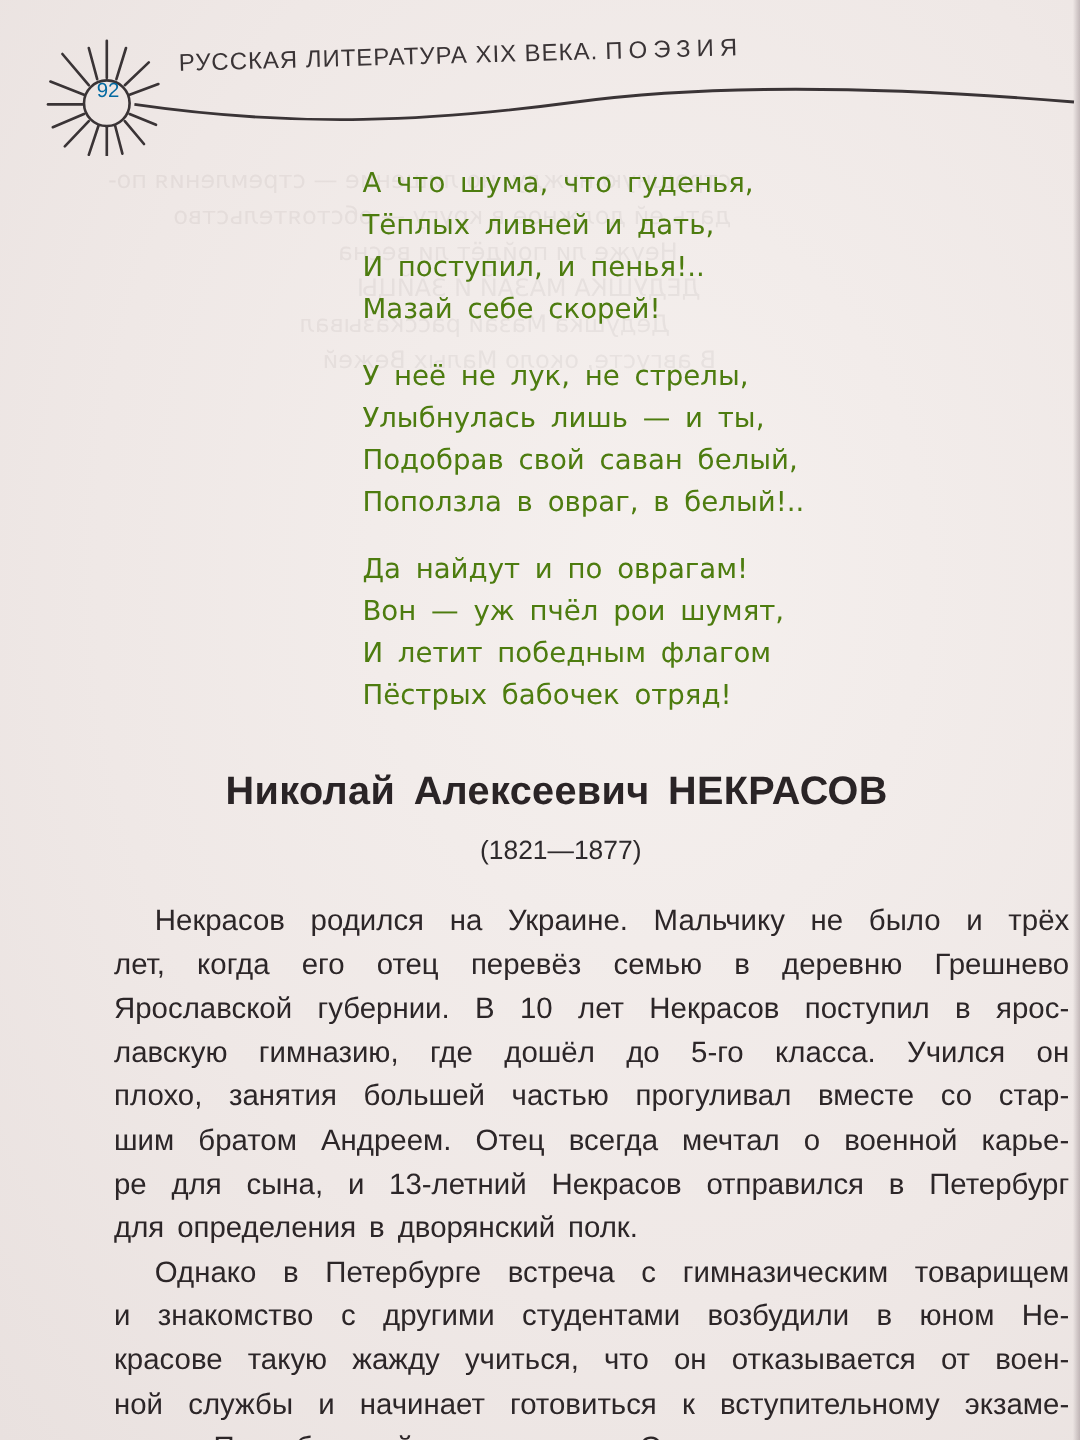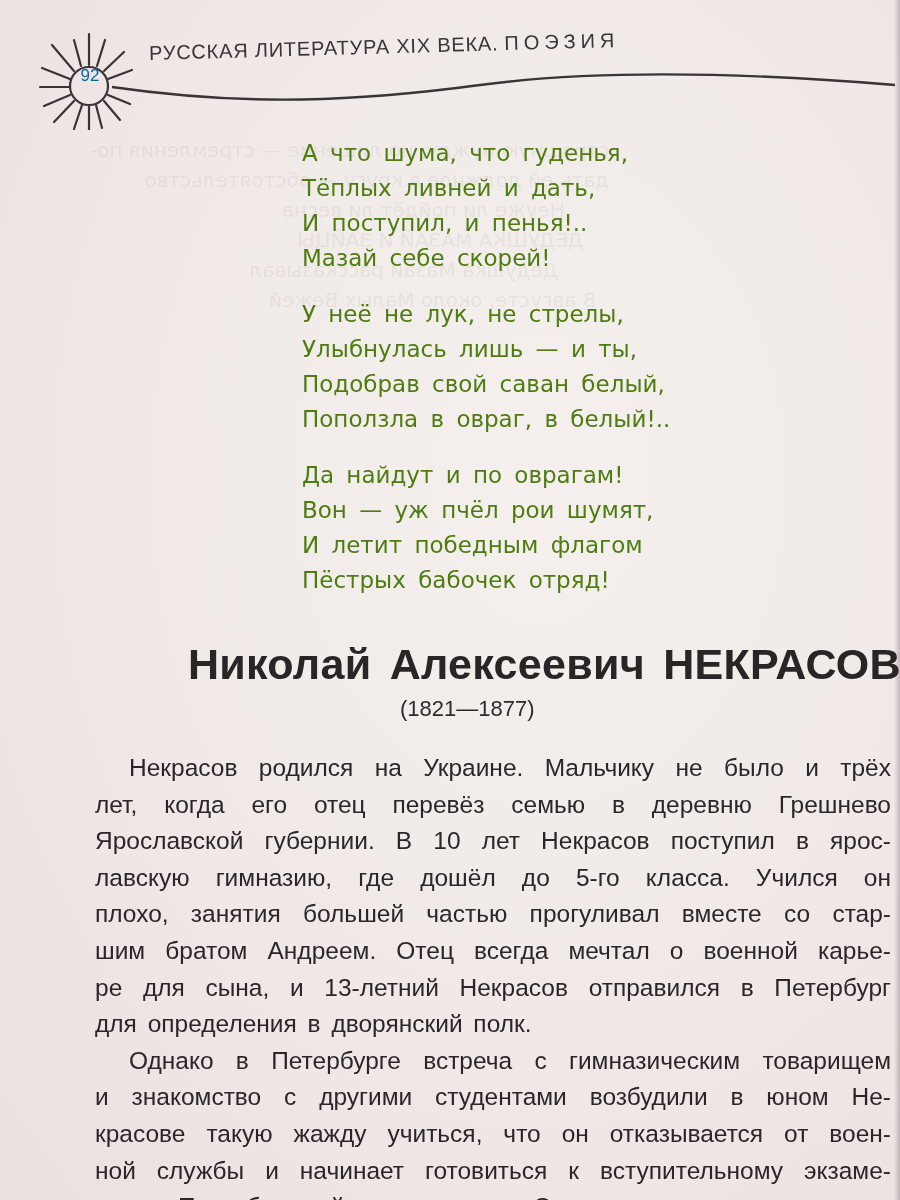"Николай Алексеевич НЕКРАСОВ" .author-title { font-size: 43px -> 33px }
